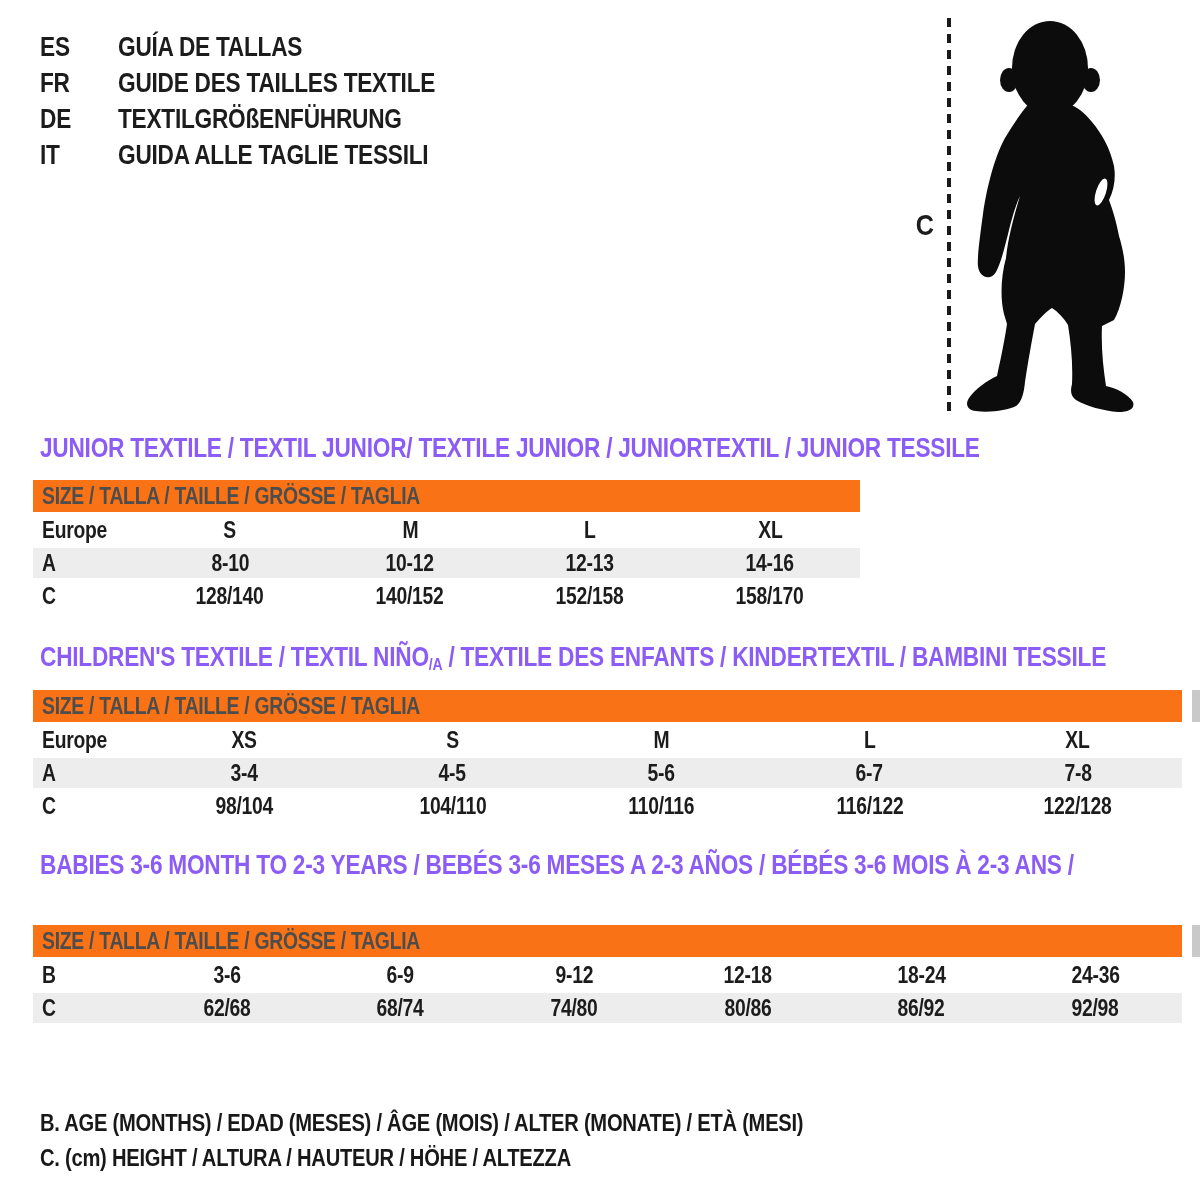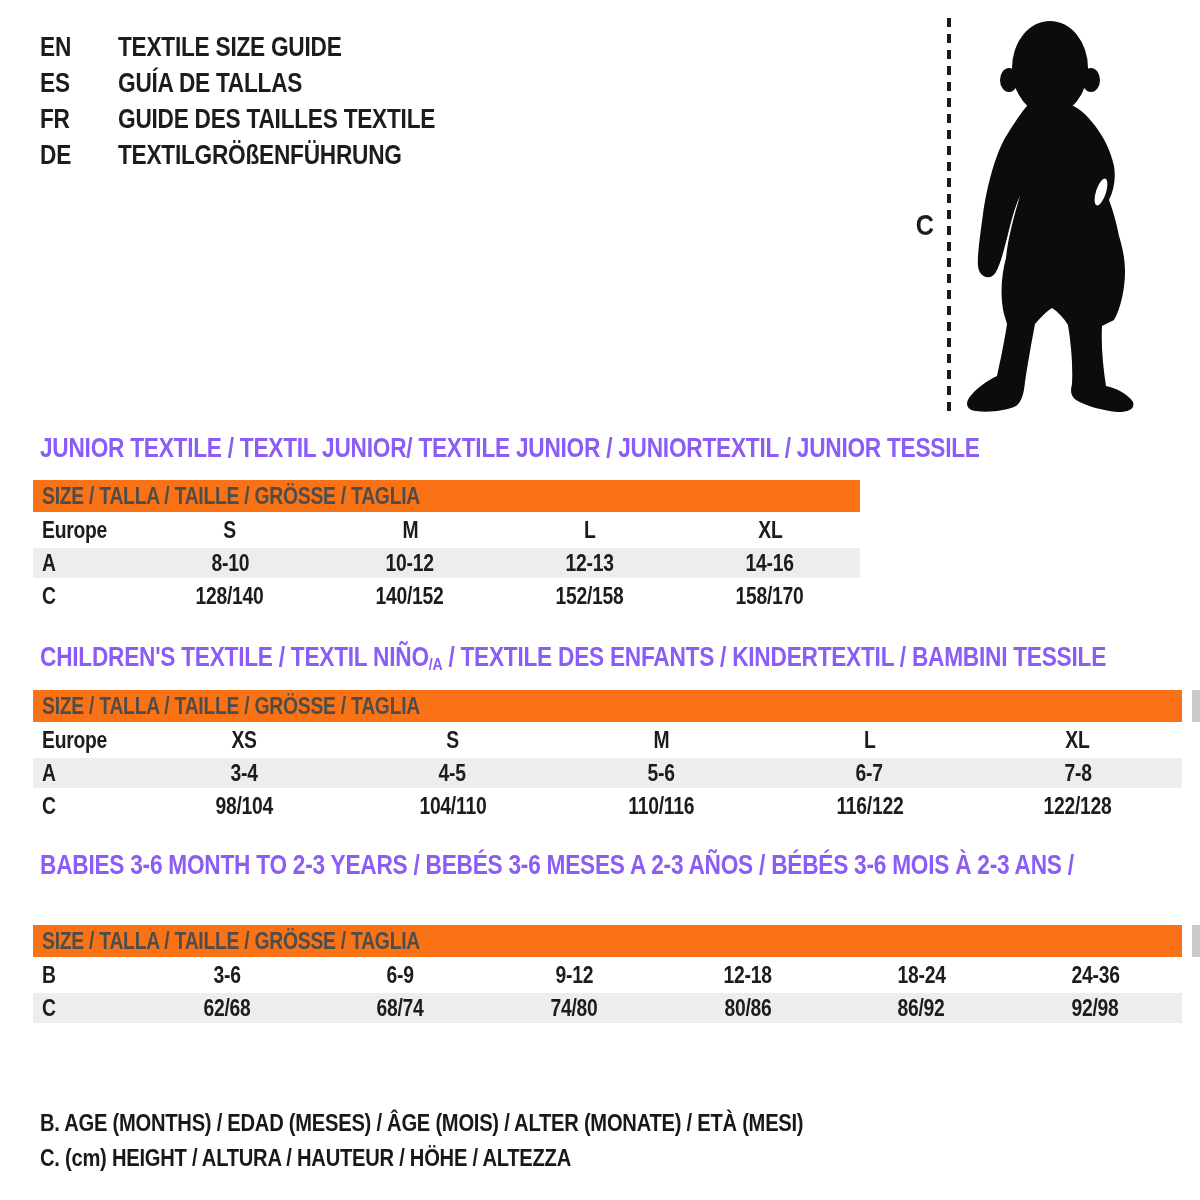"EN" div.lang-row { html: <div> <span><span>EN</span></span> <span>TEXTILE SIZE GUIDE</span> </div> -> none }
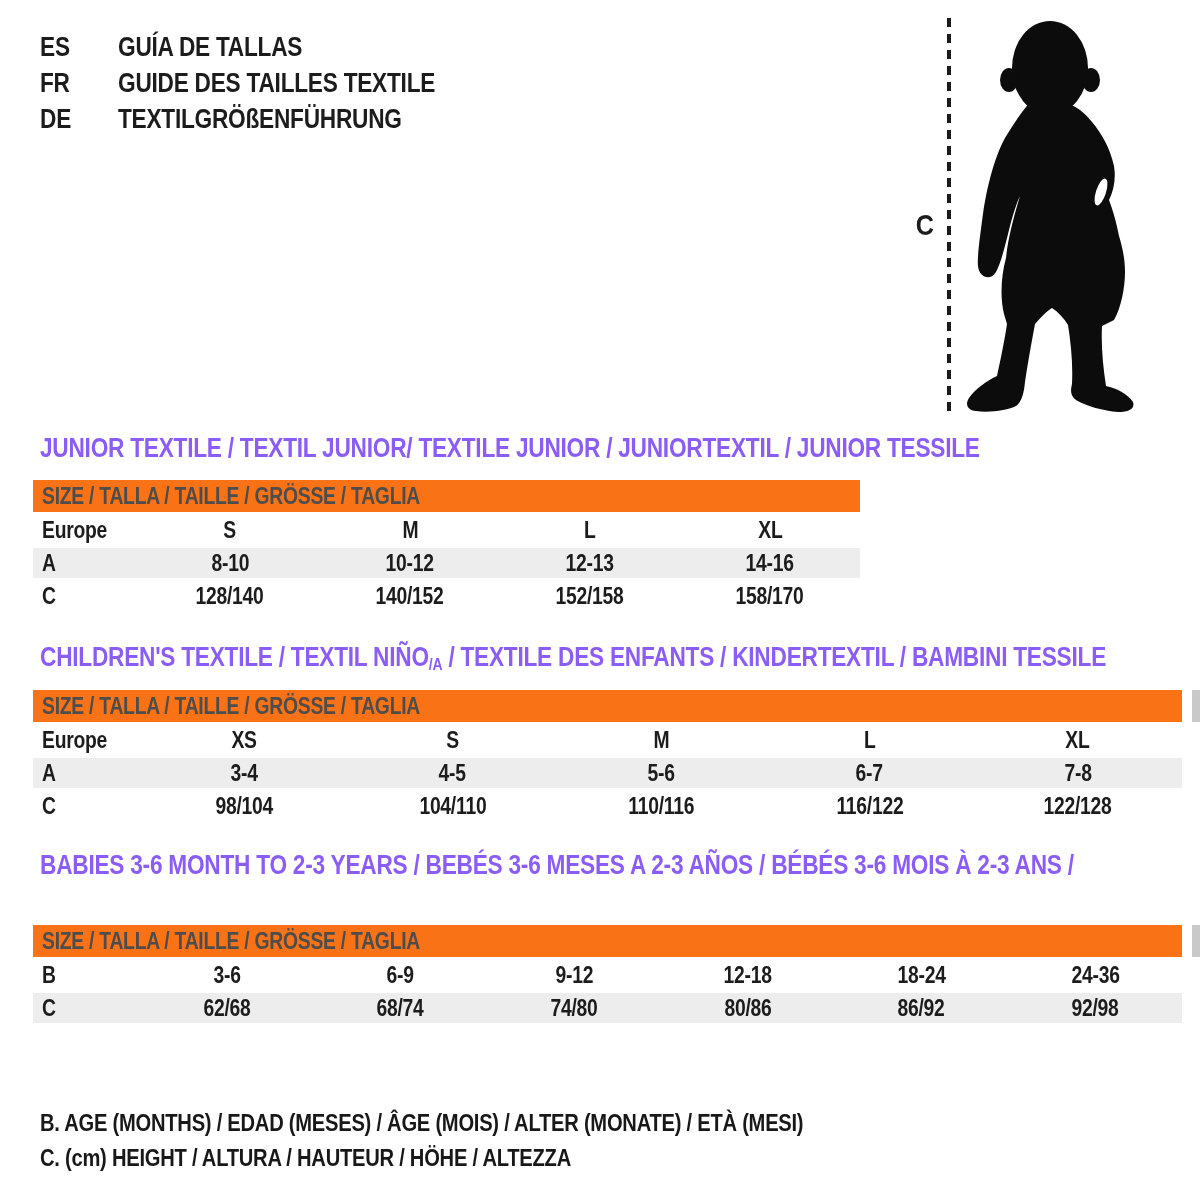"IT" div.lang-row { html: none -> <div> <span><span>IT</span></span> <span>GUIDA ALLE TAGLIE TESSILI</span> </div> }
